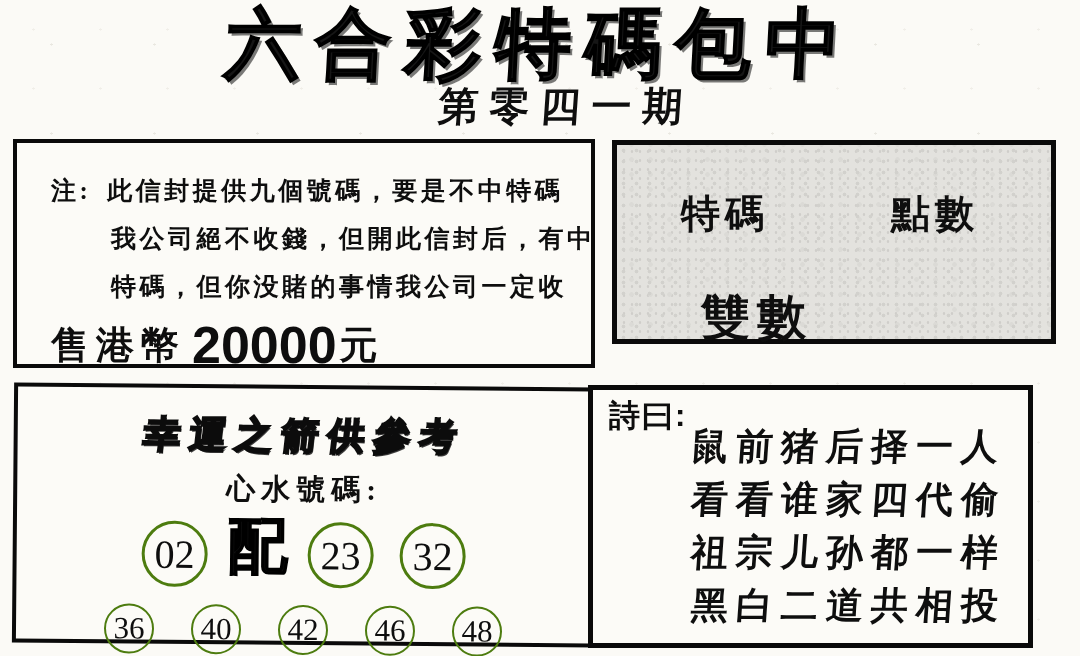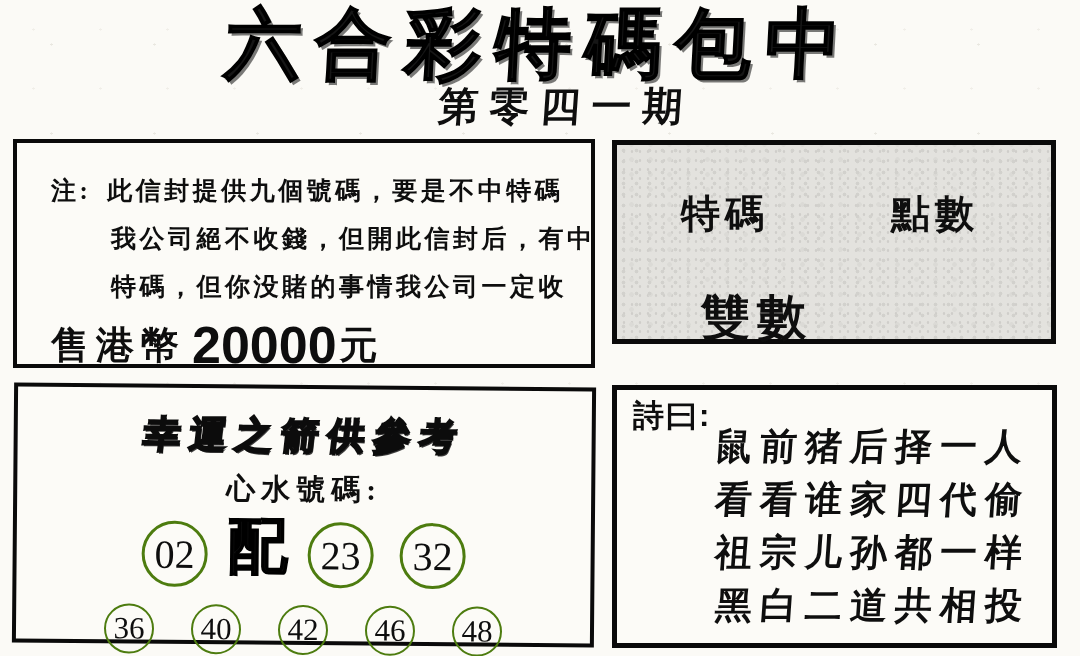"詩曰:" .poem-box { left: 612px -> 588px }
